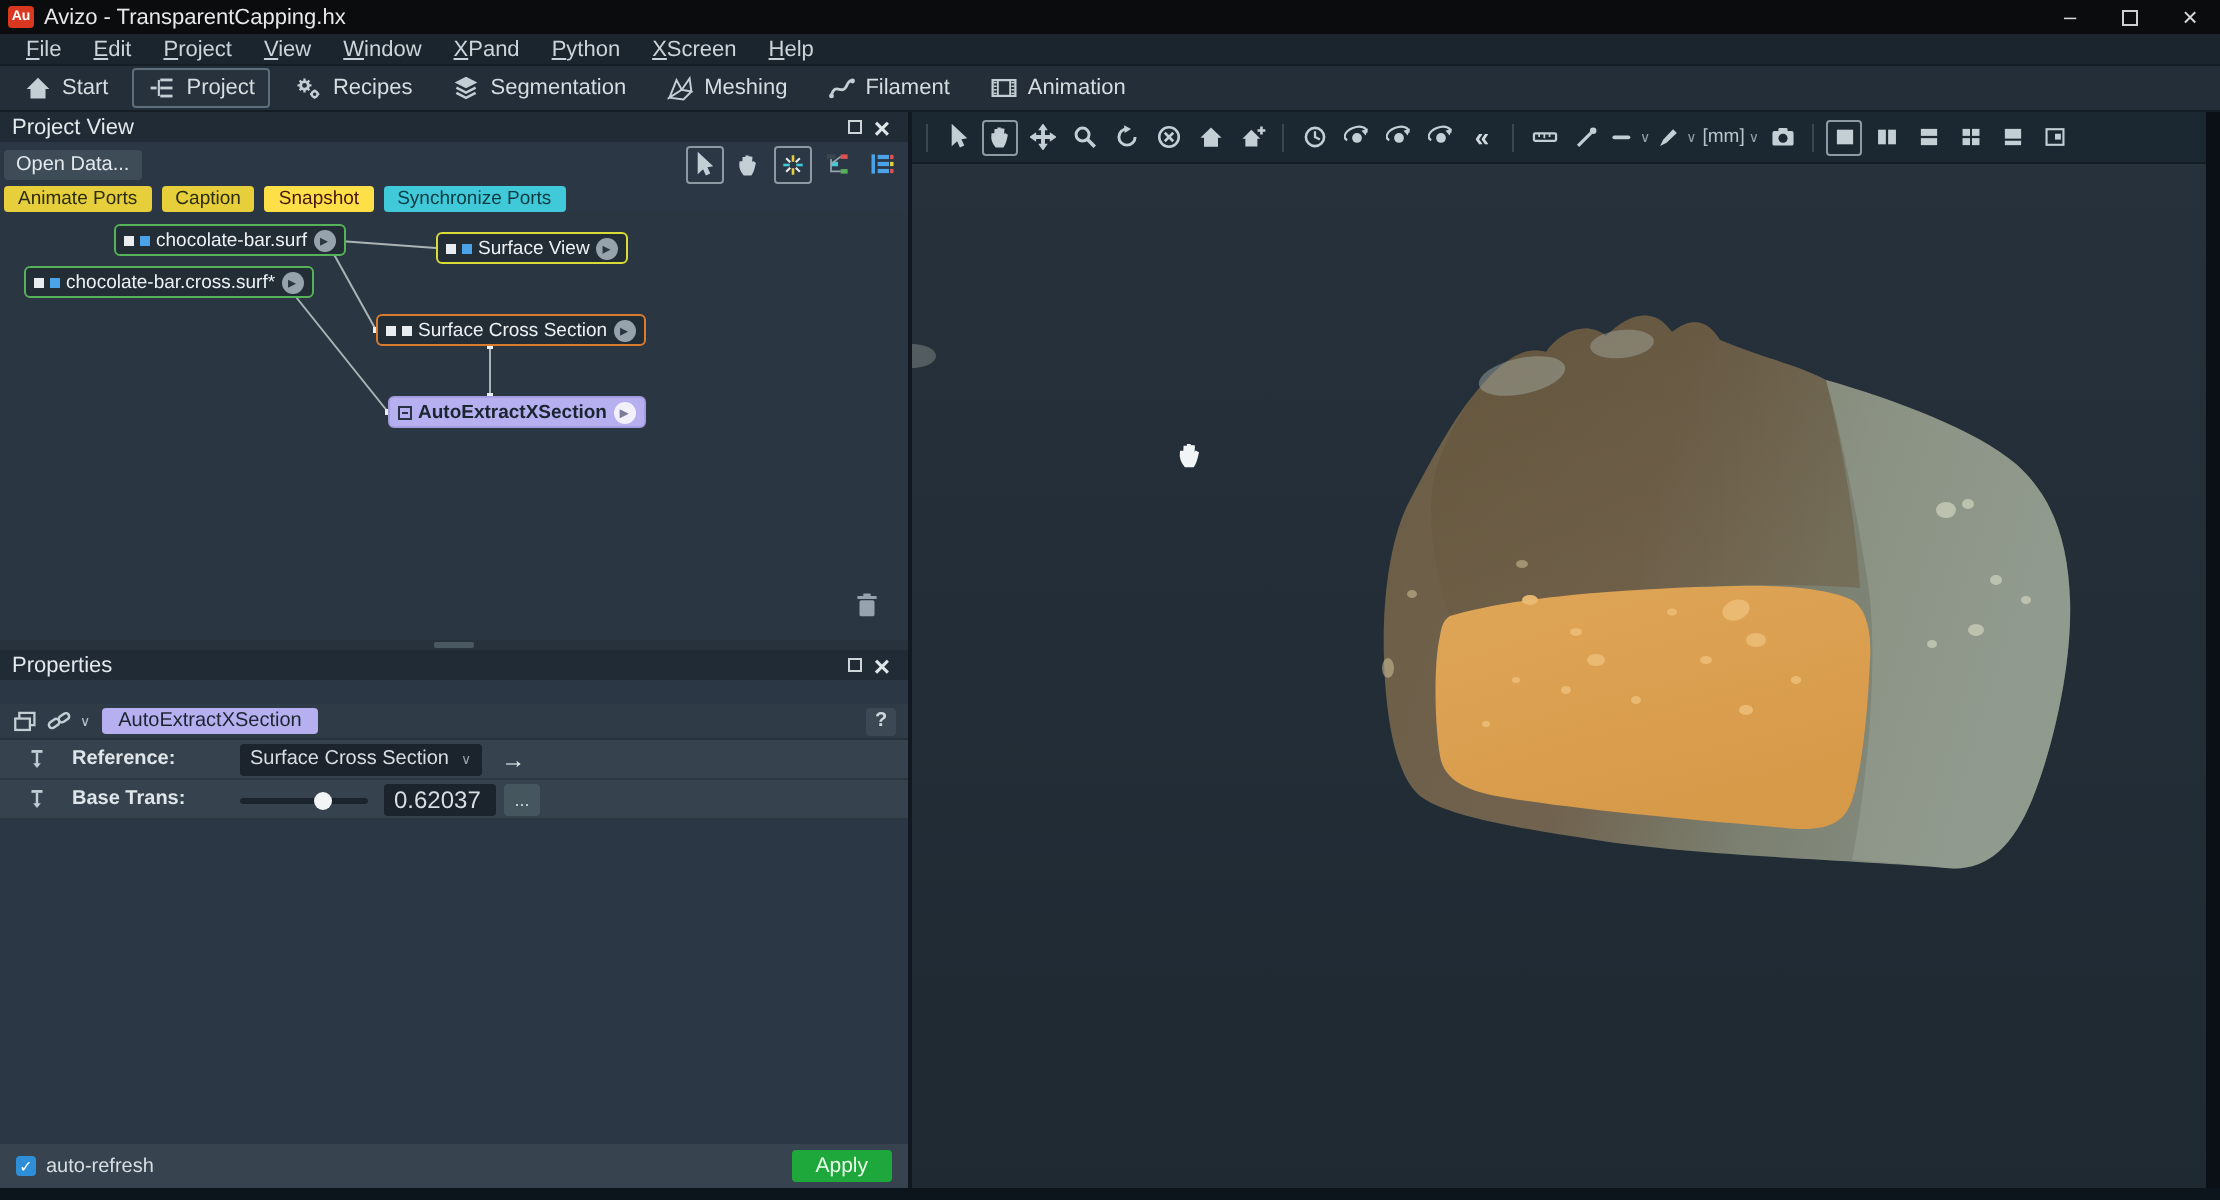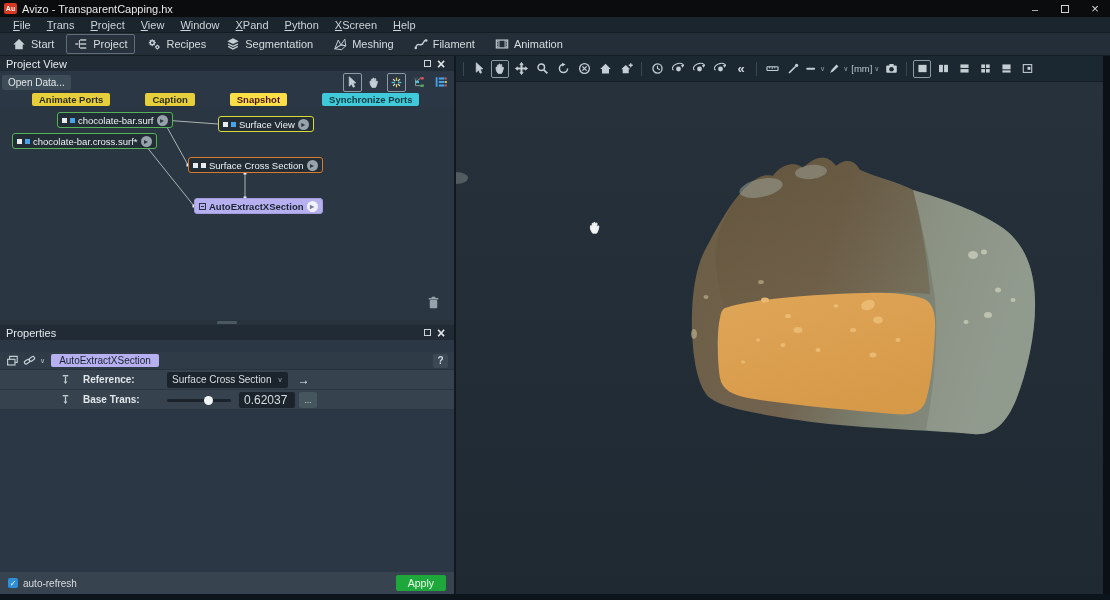"Trans" span.menu-item { text: Trans -> Edit }
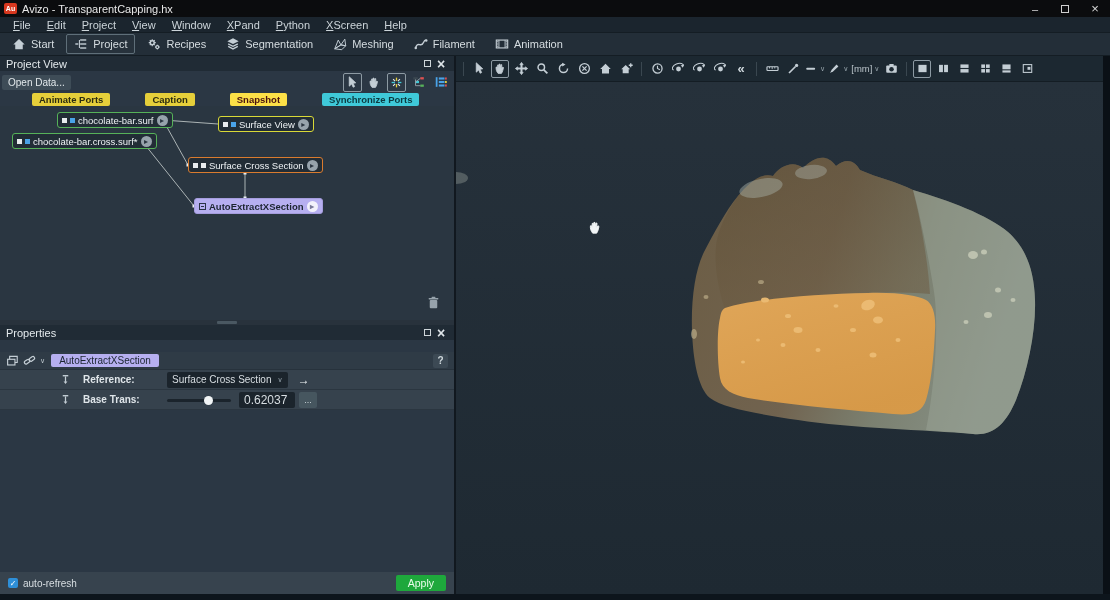"Animate Ports" .port-btn { font-weight: bold -> normal; margin-left: 30px -> none }
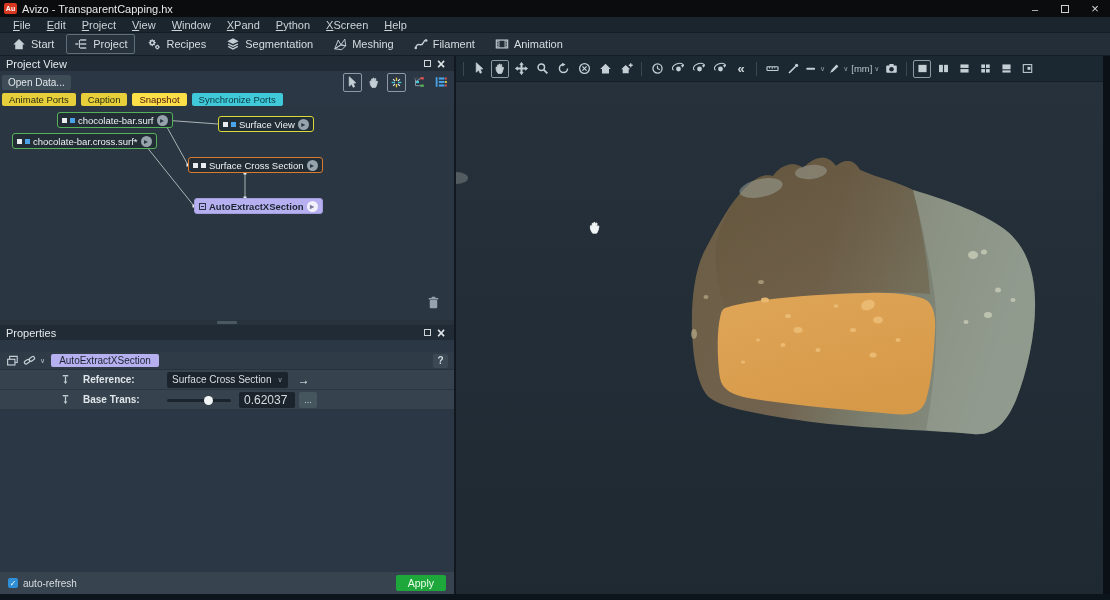"Reference:" .prop-row { padding-left: 47px -> none }
